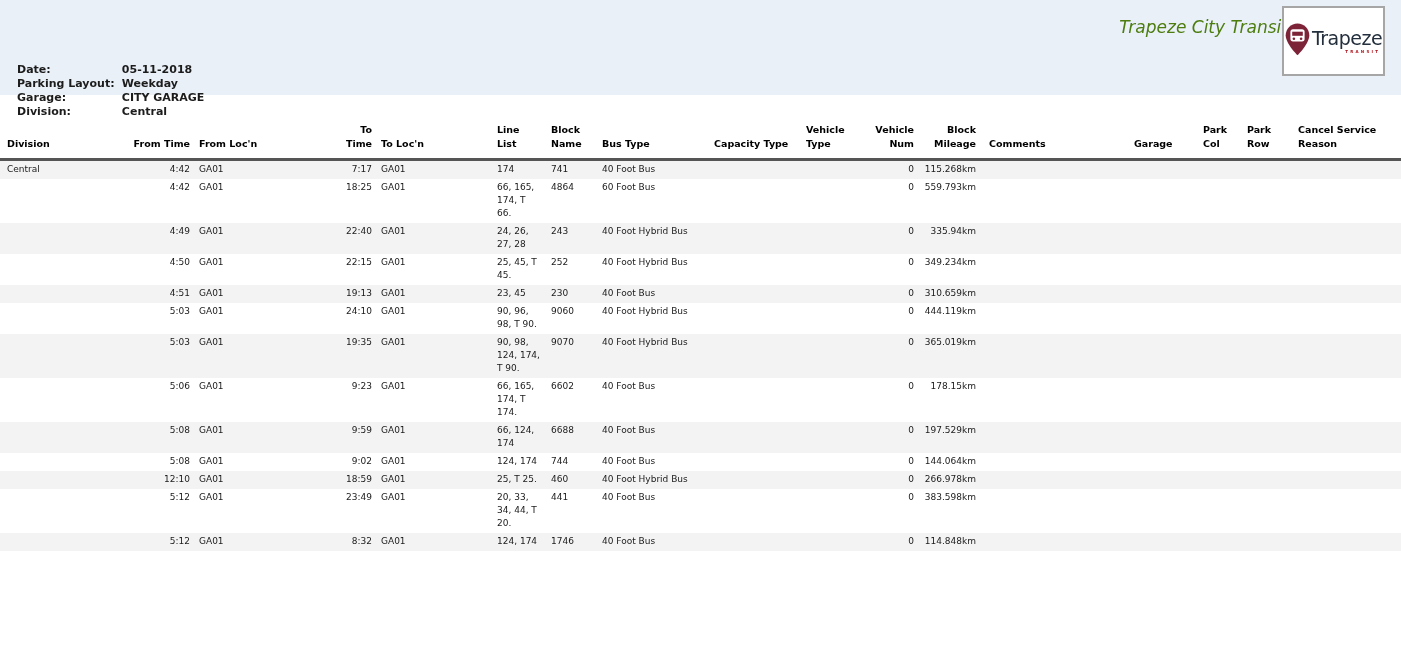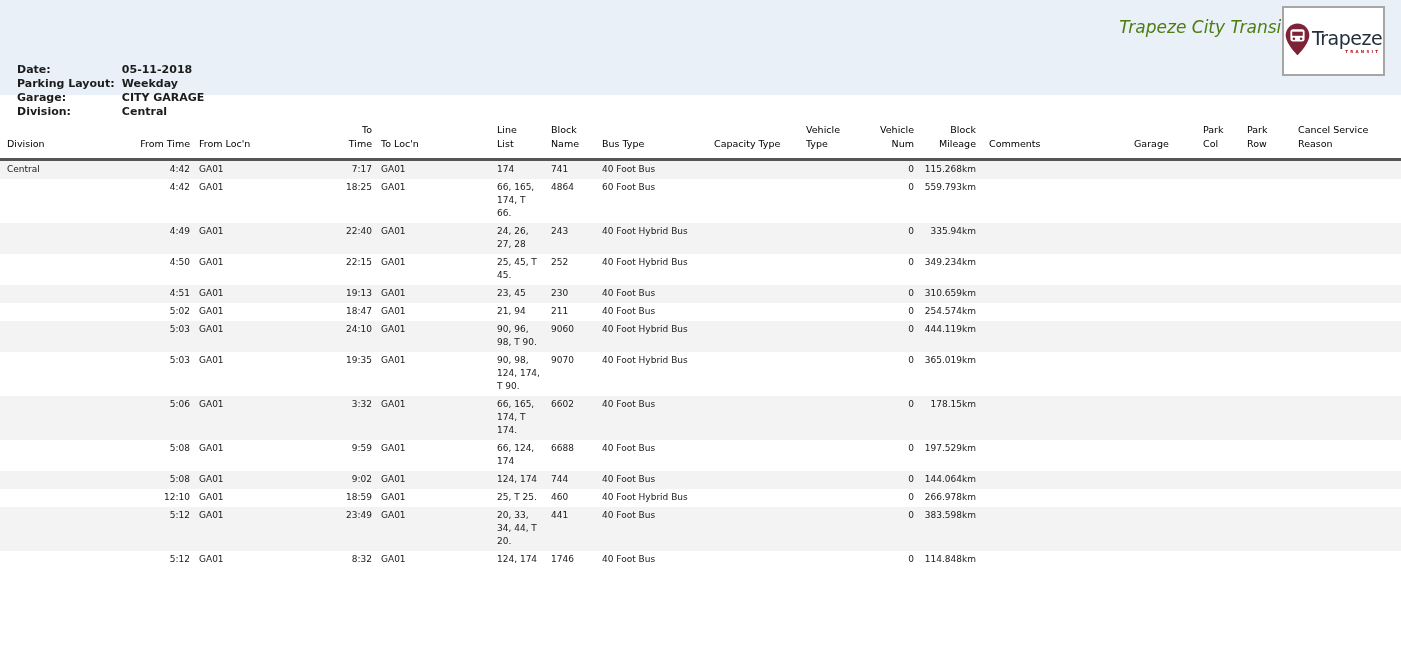"To" table.report th { font-weight: normal -> bold }
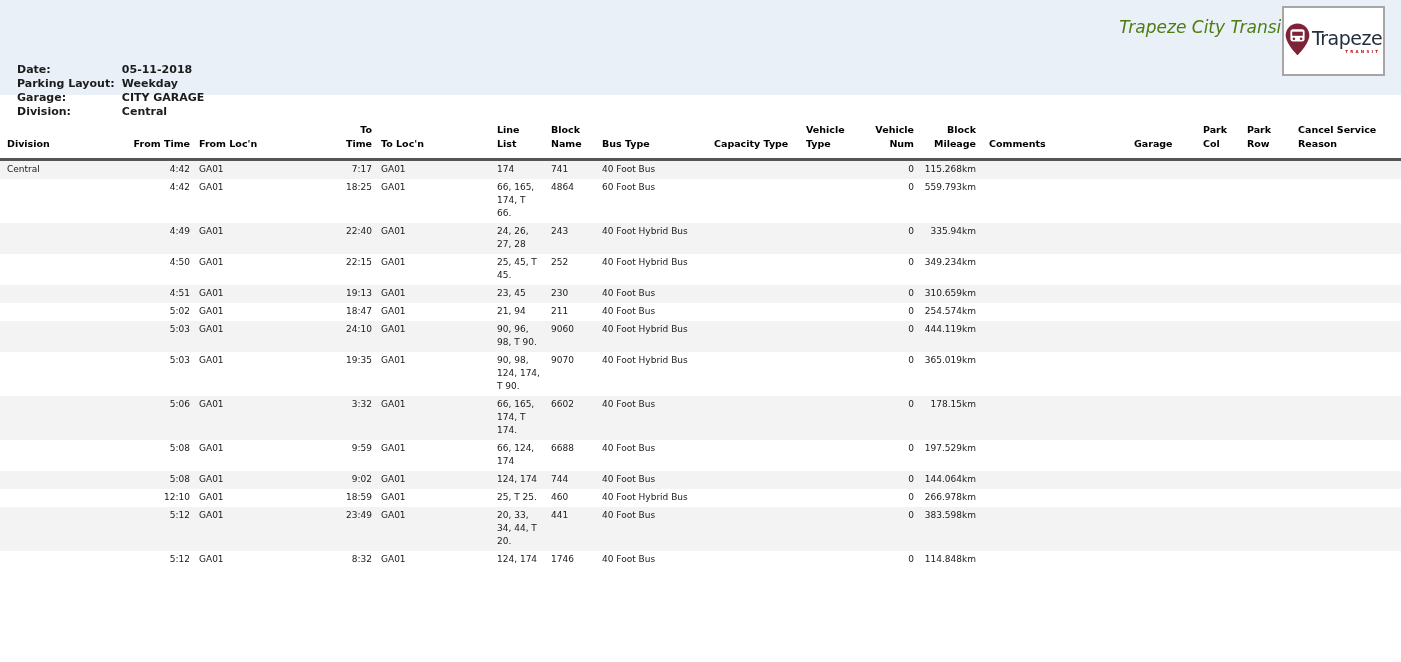"5:02" tr { html: <tr> <td></td> <td>5:02</td> <td>GA01</td> <td>18:47</td> <td>GA01</td> <td>21, 94</td> <td>211</td> <td>40 Foot Bus</td> <td></td> <td></td> <td>0</td> <td>254.574km</td> <td></td> <td></td> <td></td> <td></td> <td></td> </tr> -> none }
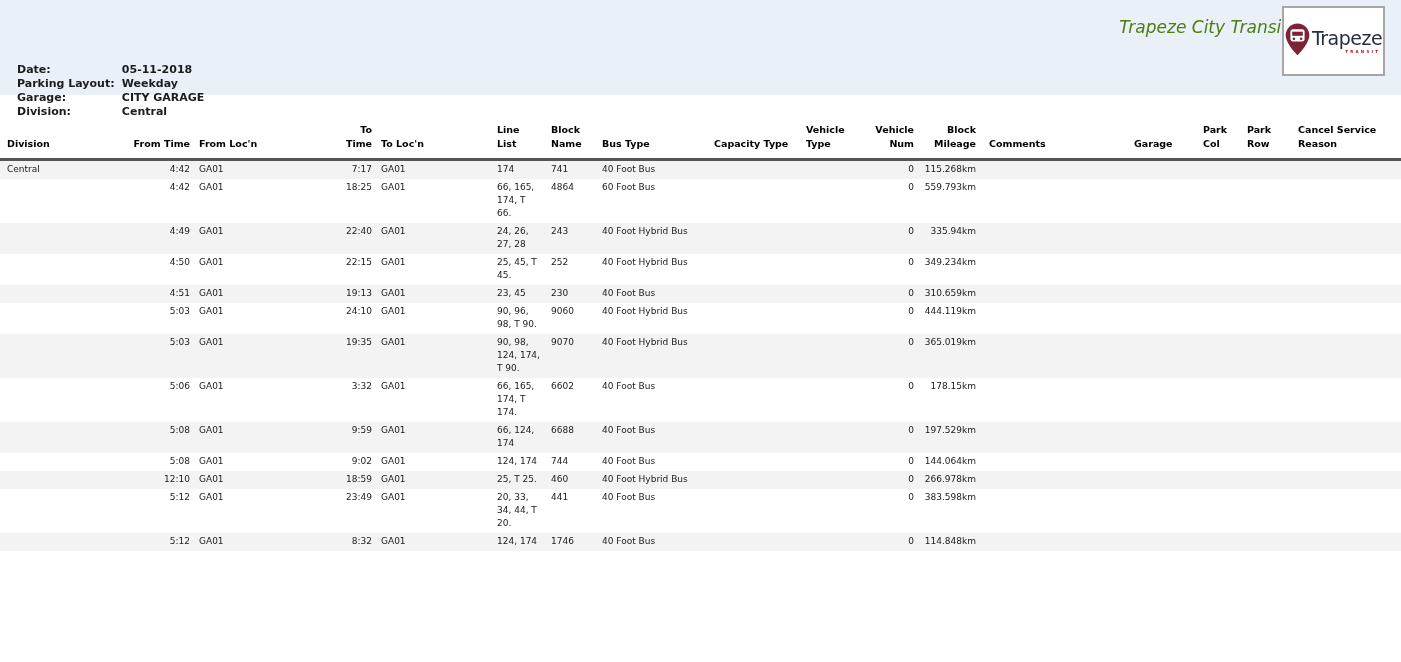"3:32" td { text: 3:32 -> 9:23 }
